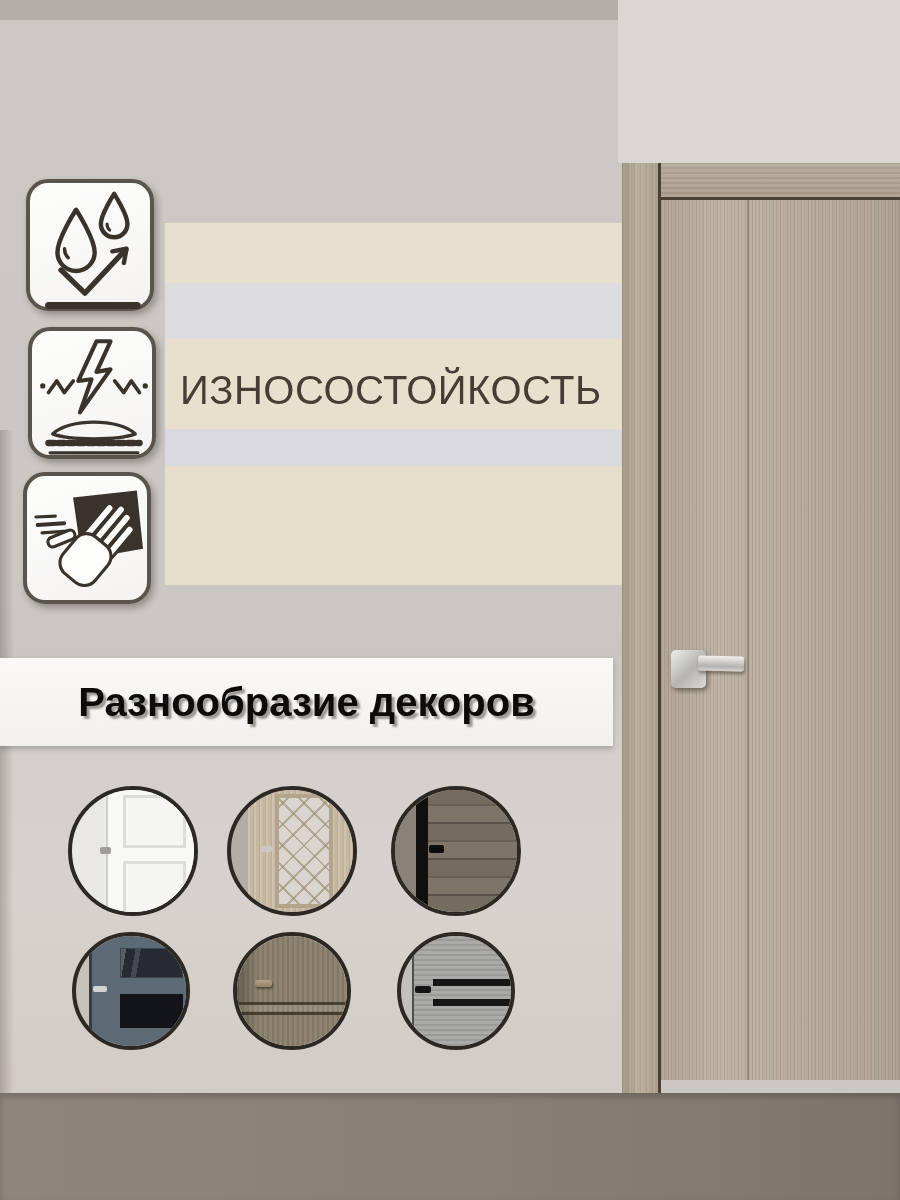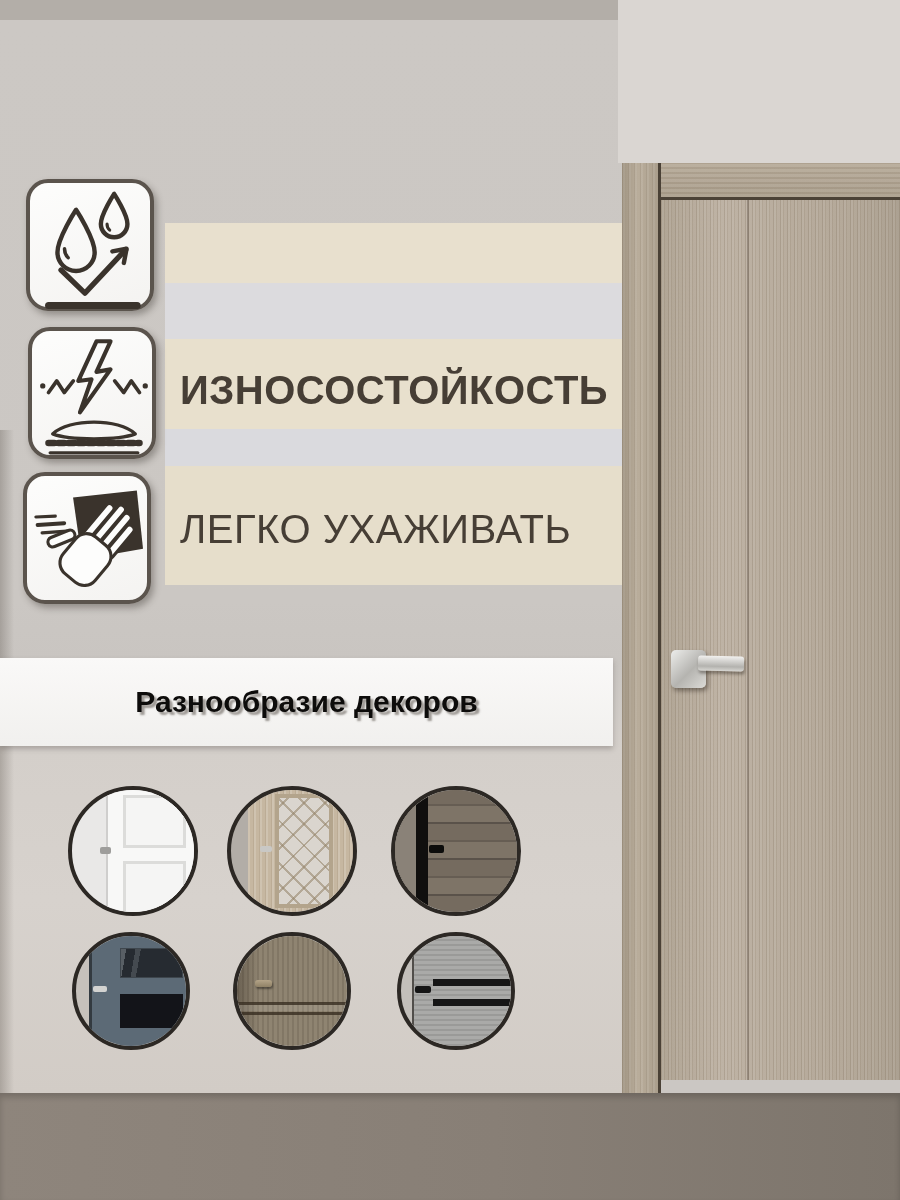"ИЗНОСОСТОЙКОСТЬ" #feat-label-2 { font-weight: bold -> none }
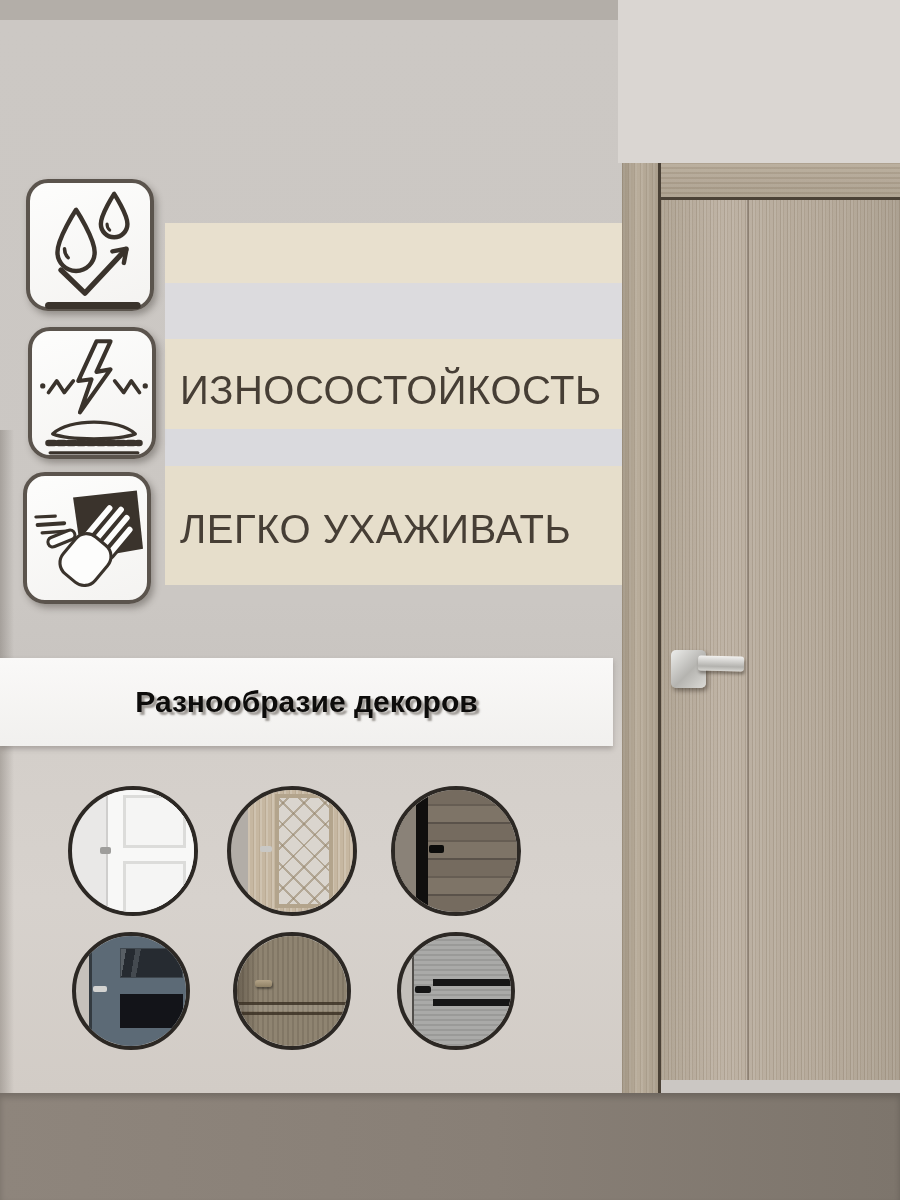"ЛЕГКО УХАЖИВАТЬ" div.feat-label { html: <div>ЛЕГКО УХАЖИВАТЬ</div> -> none }
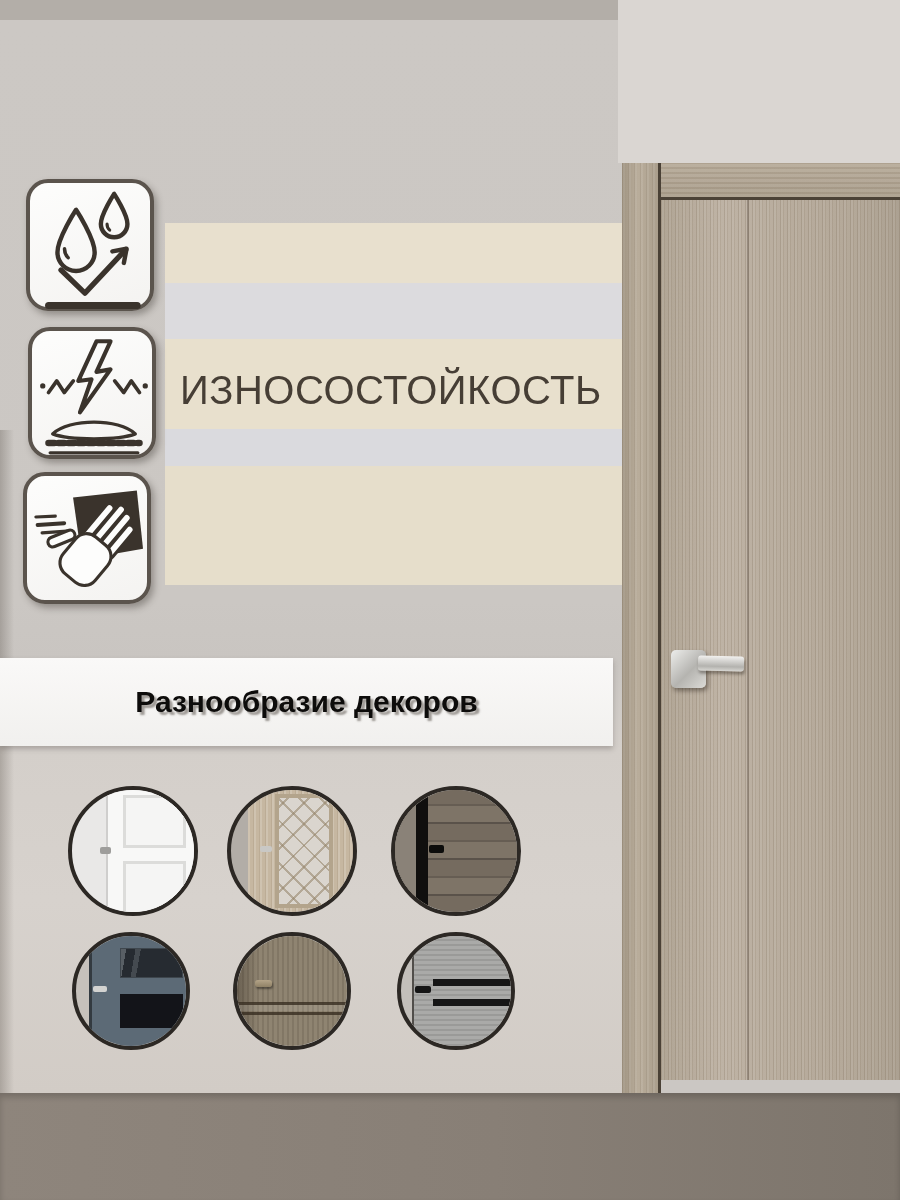"Разнообразие декоров" .title-text { font-size: 30px -> 40px }
